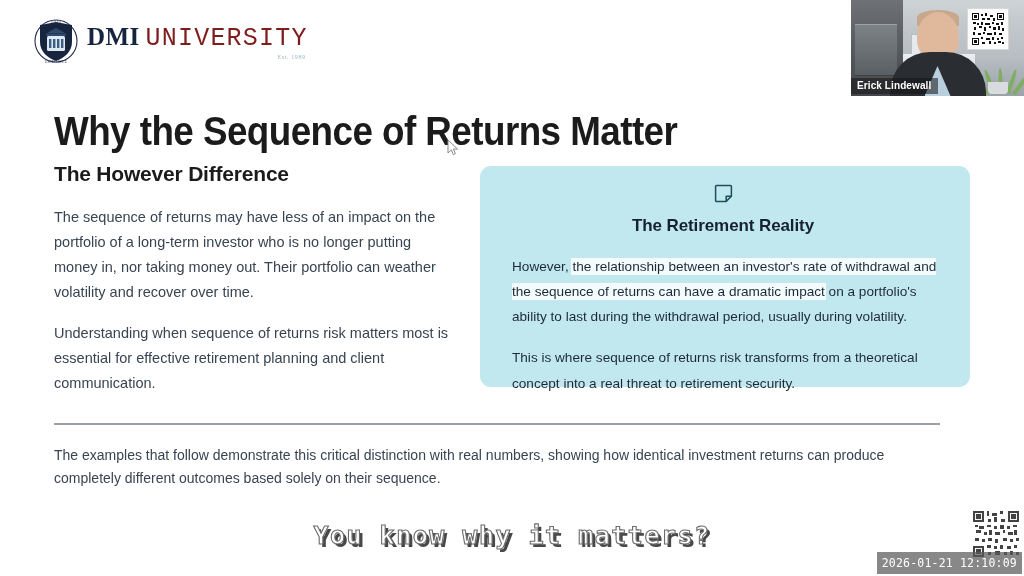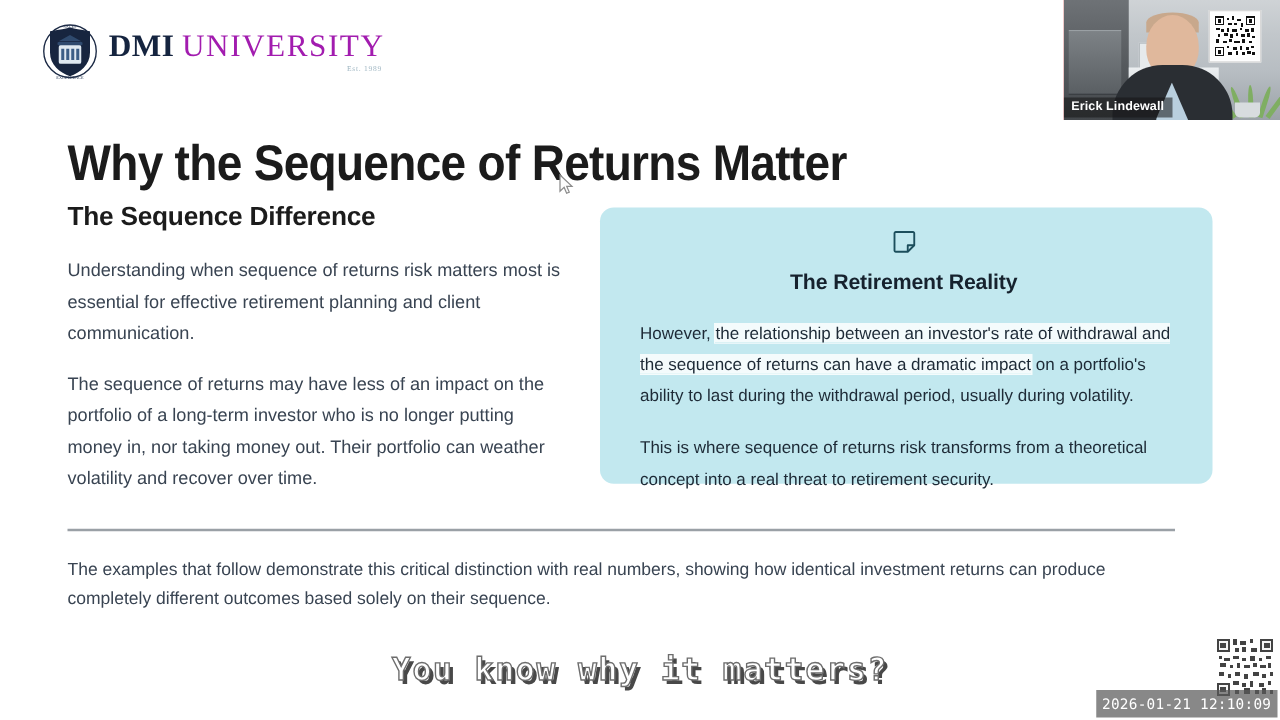"UNIVERSITY" .logo-univ { color: #a21caf -> #7f1d1d; font-family: Liberation Serif, serif -> Liberation Mono, monospace }
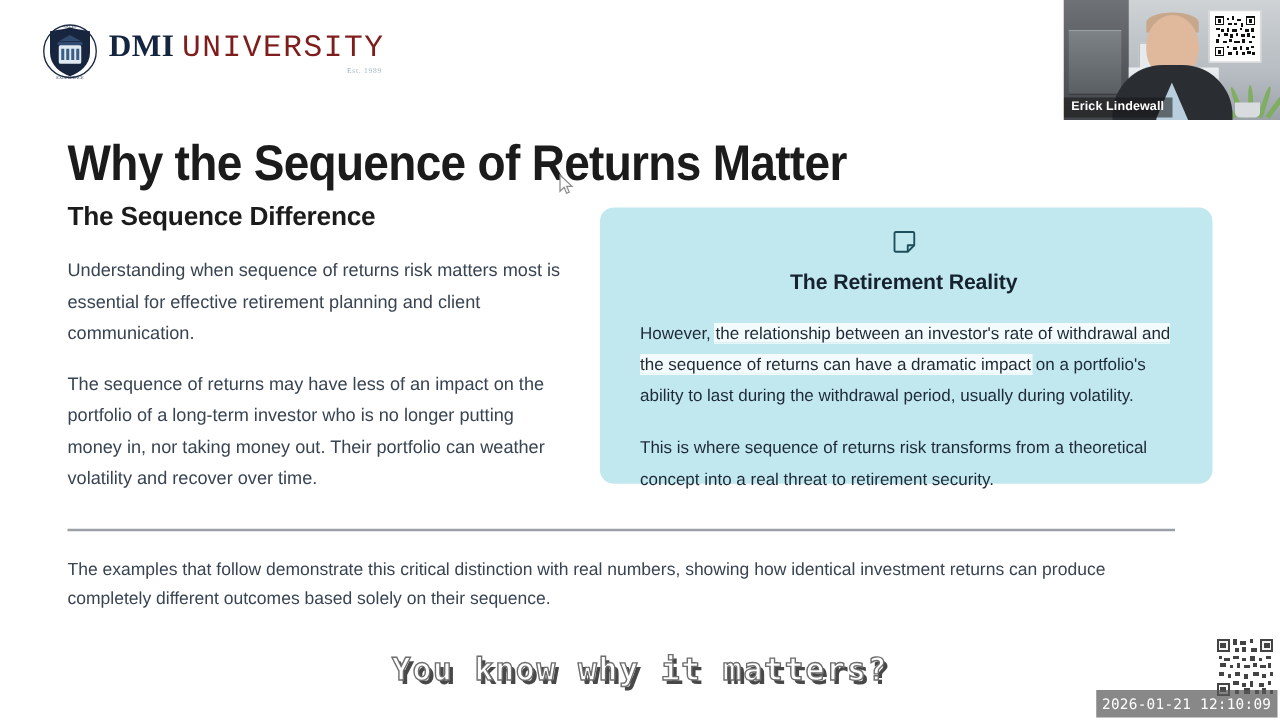"The Sequence Difference" h2.section-head { text: Sequence -> However }
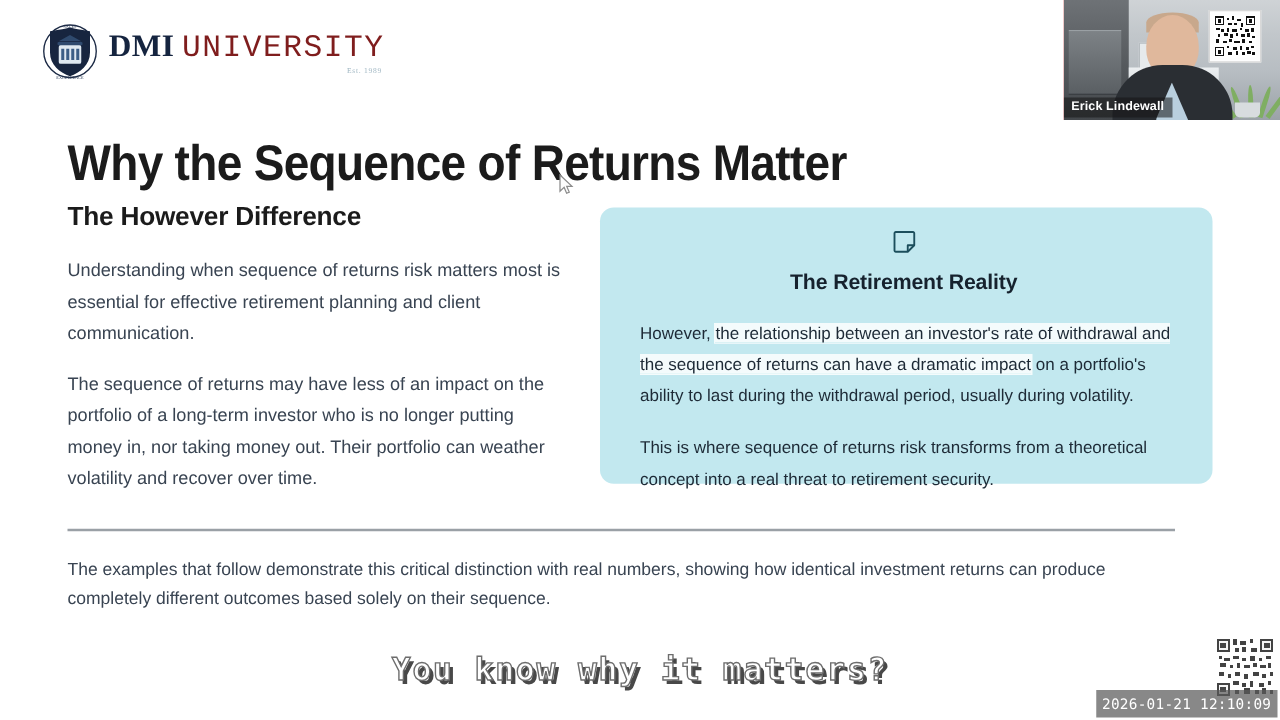"Understanding when sequence of returns" p.body-p { order: before "The sequence of returns may" -> after "The sequence of returns may" }
